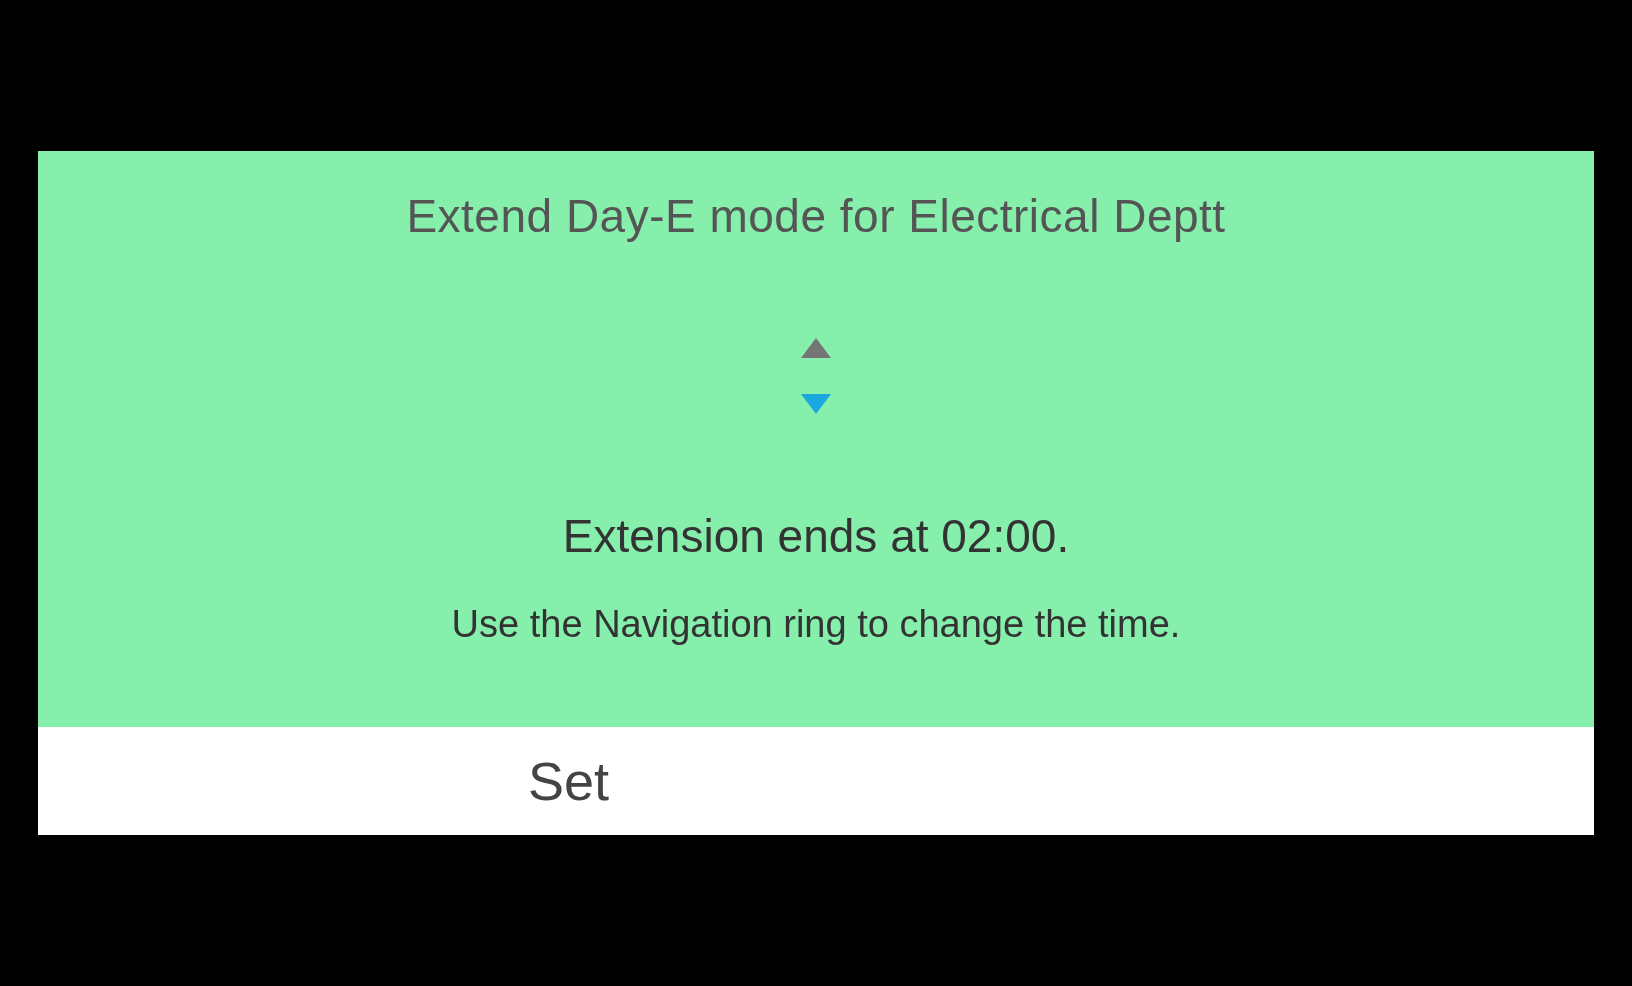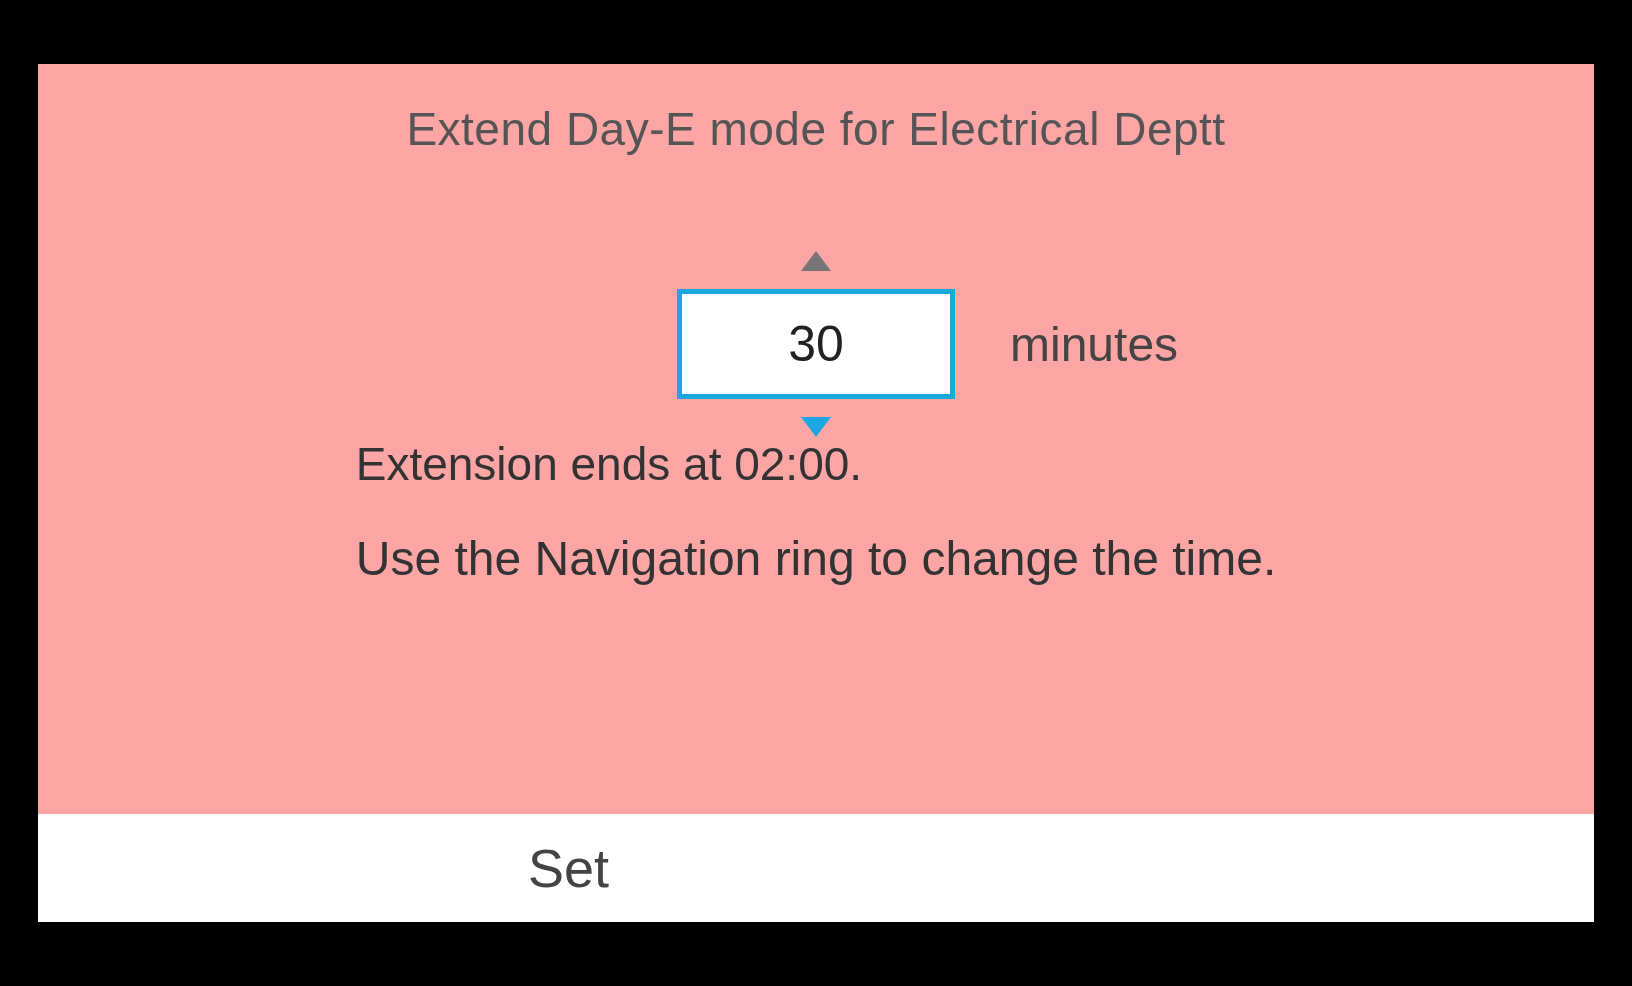"Extend Day-E mode for Electrical" .panel { background: #fca5a5 -> #86efac; height: 858px -> 684px }
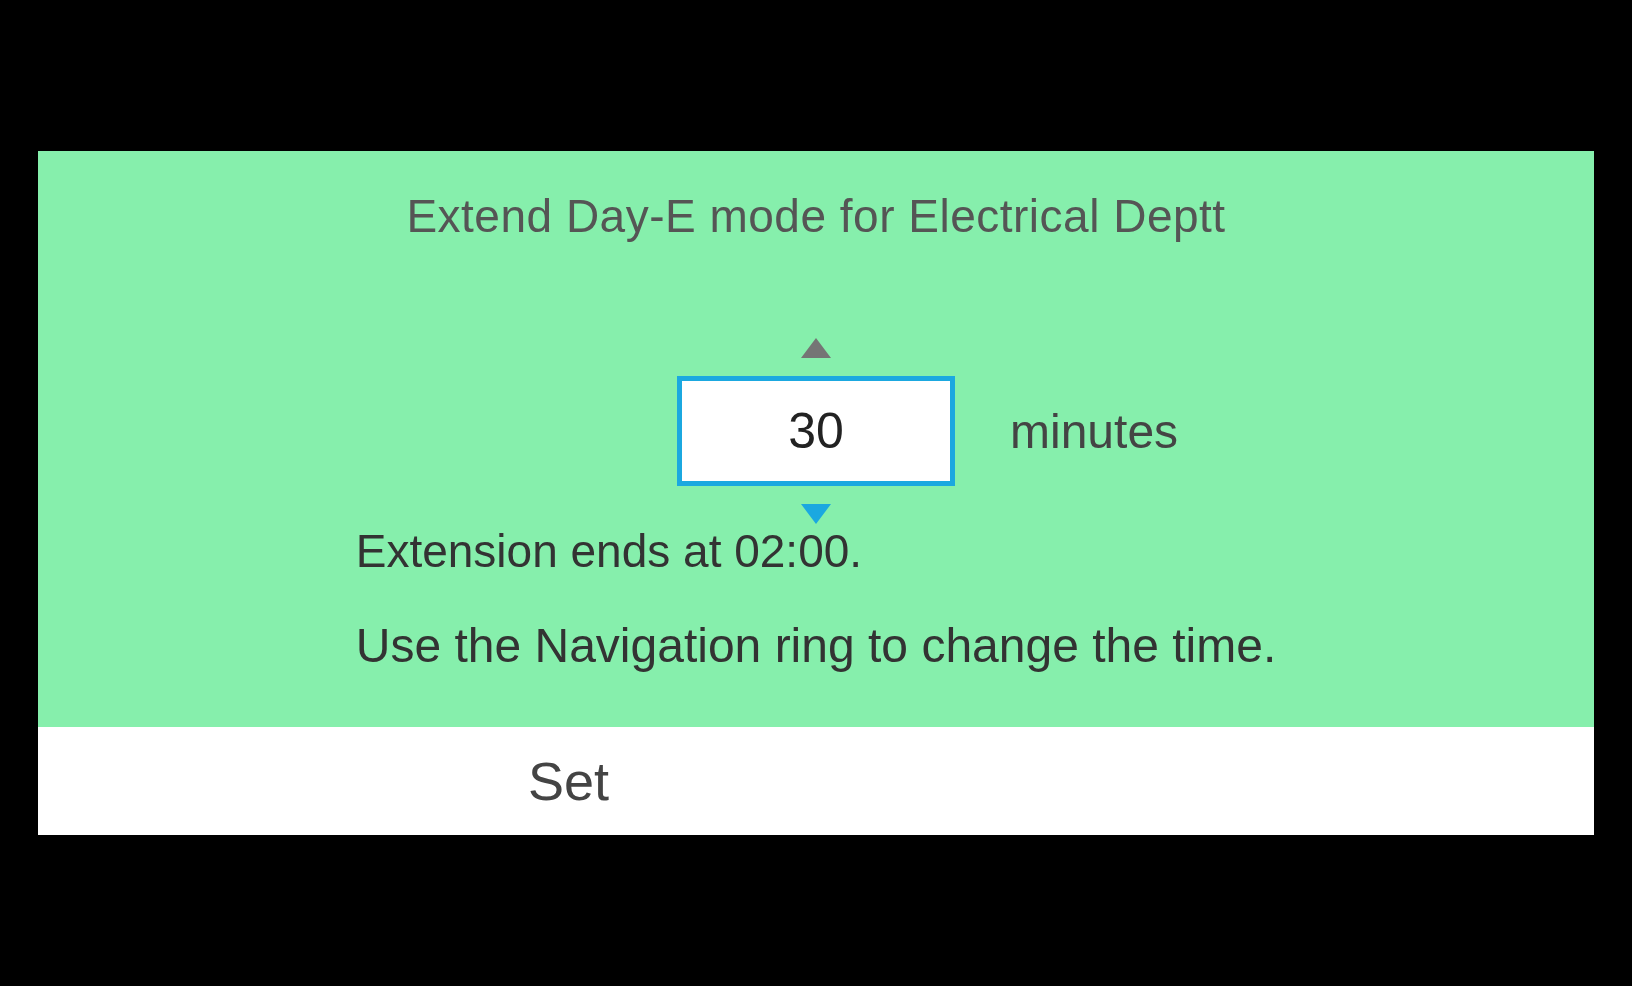"30" div.stepper-row { html: <div> <div>30</div> <div>minutes</div> </div> -> none }
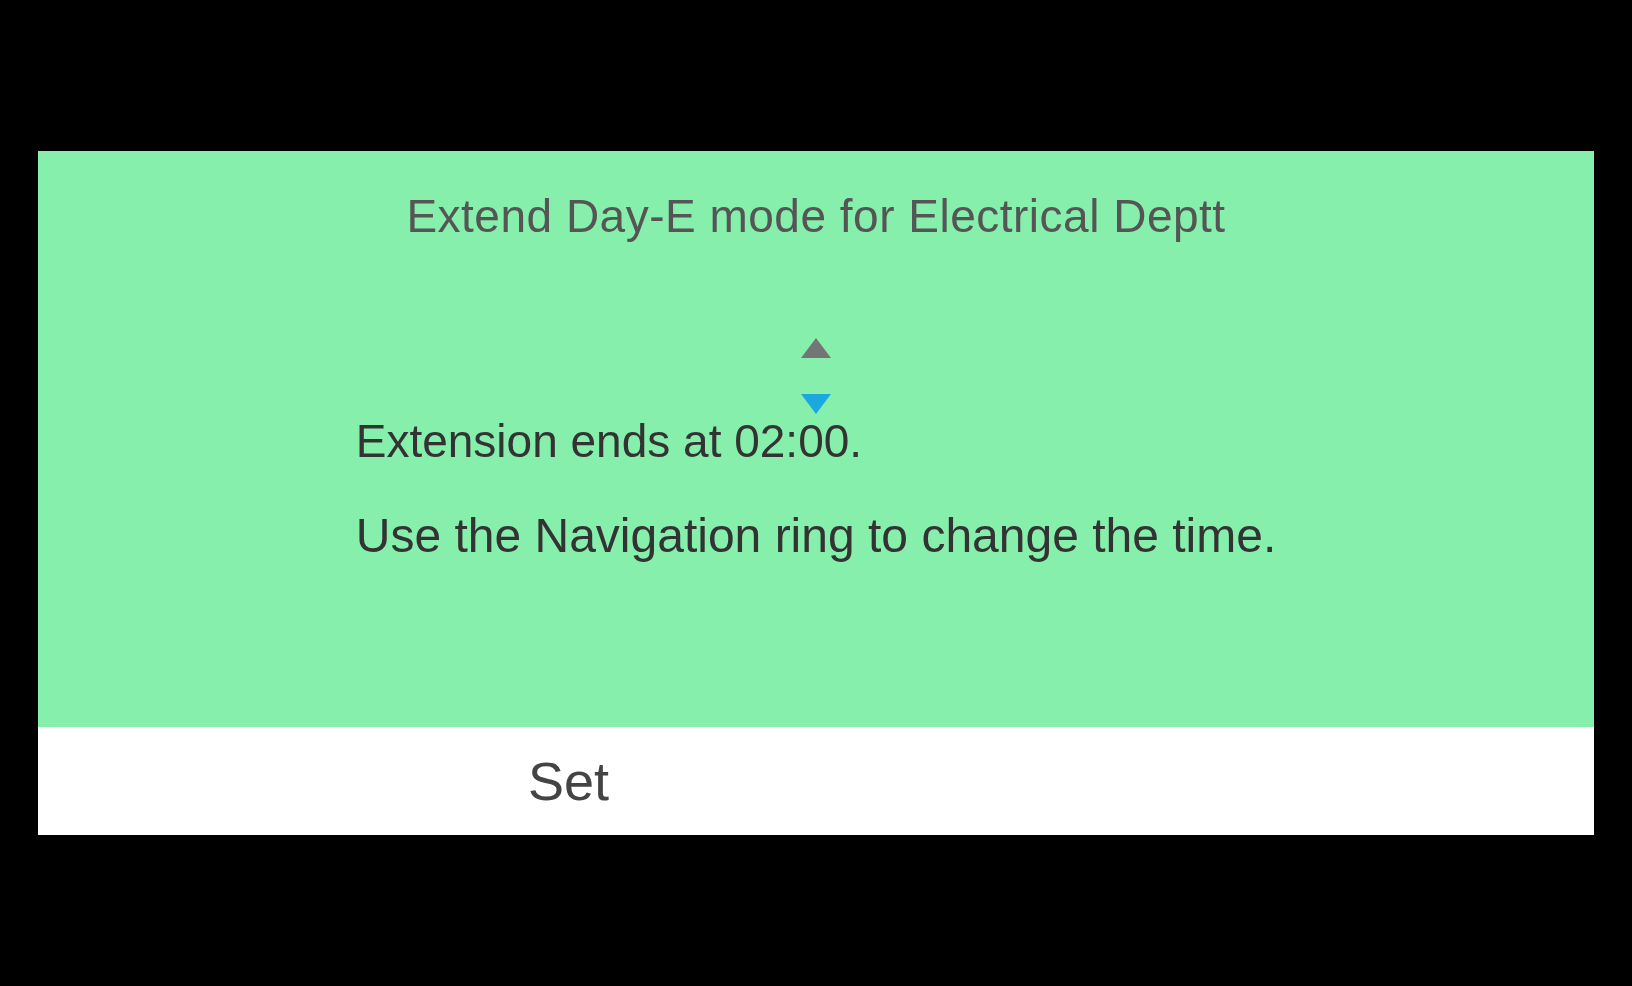"Extension ends at 02:00." .info-section { margin-top: none -> 95px; text-align: none -> center }
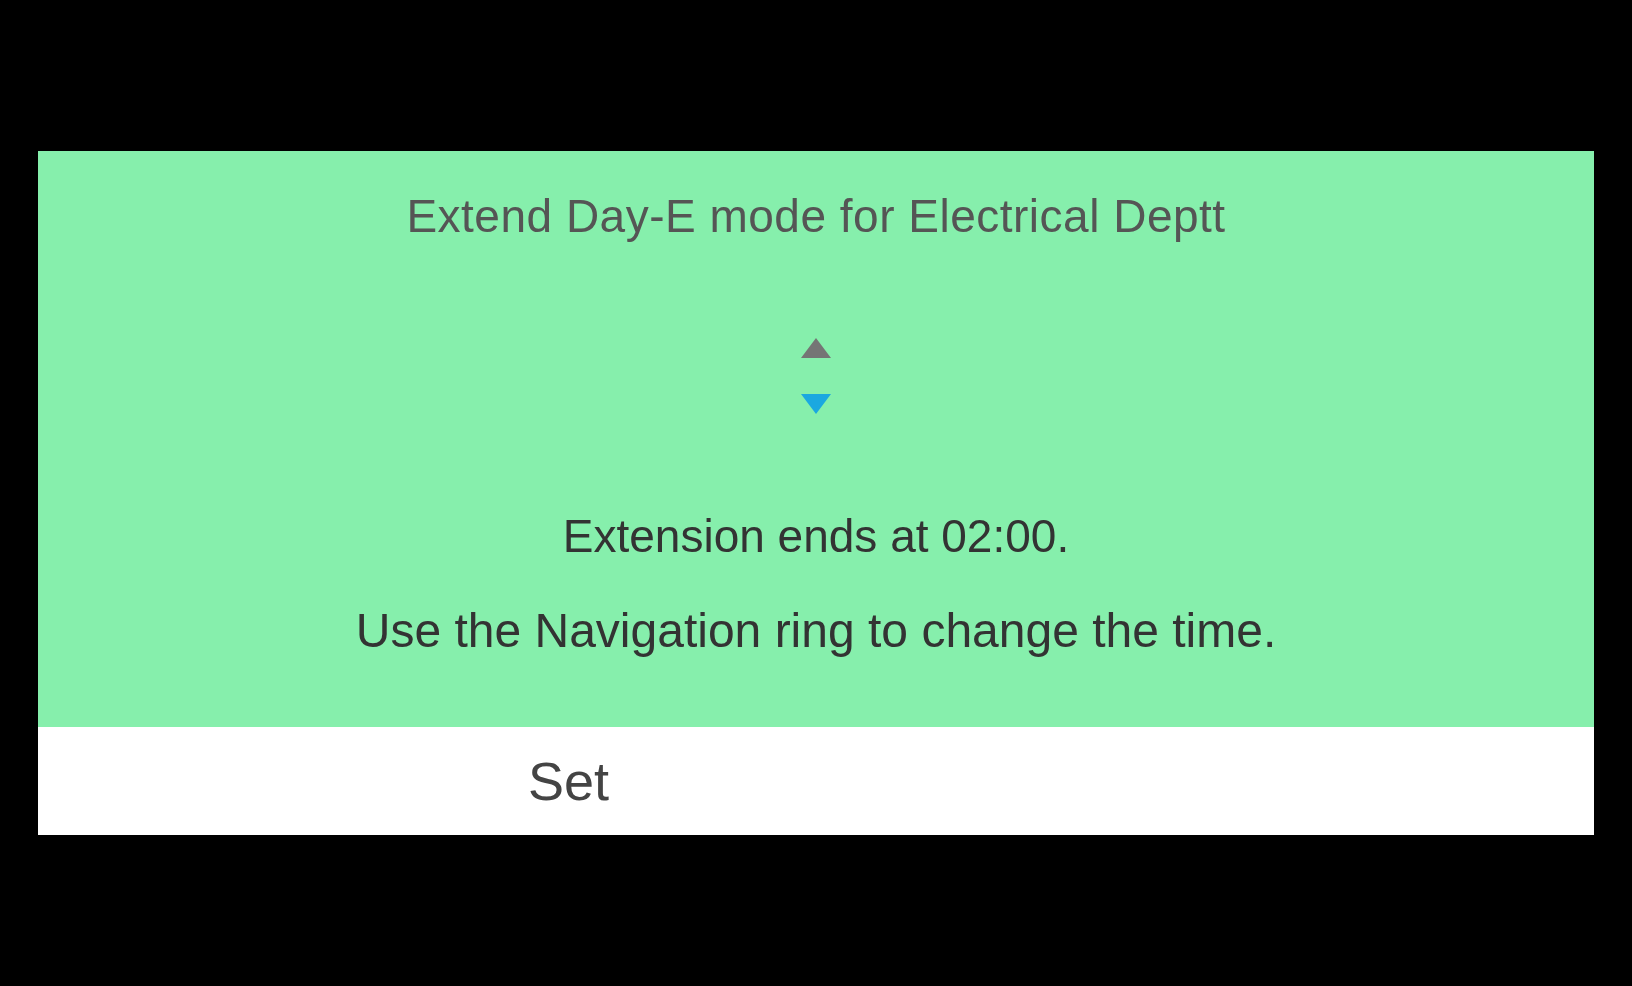"Use the Navigation ring to" .info-line-2 { font-size: 48px -> 38px }
